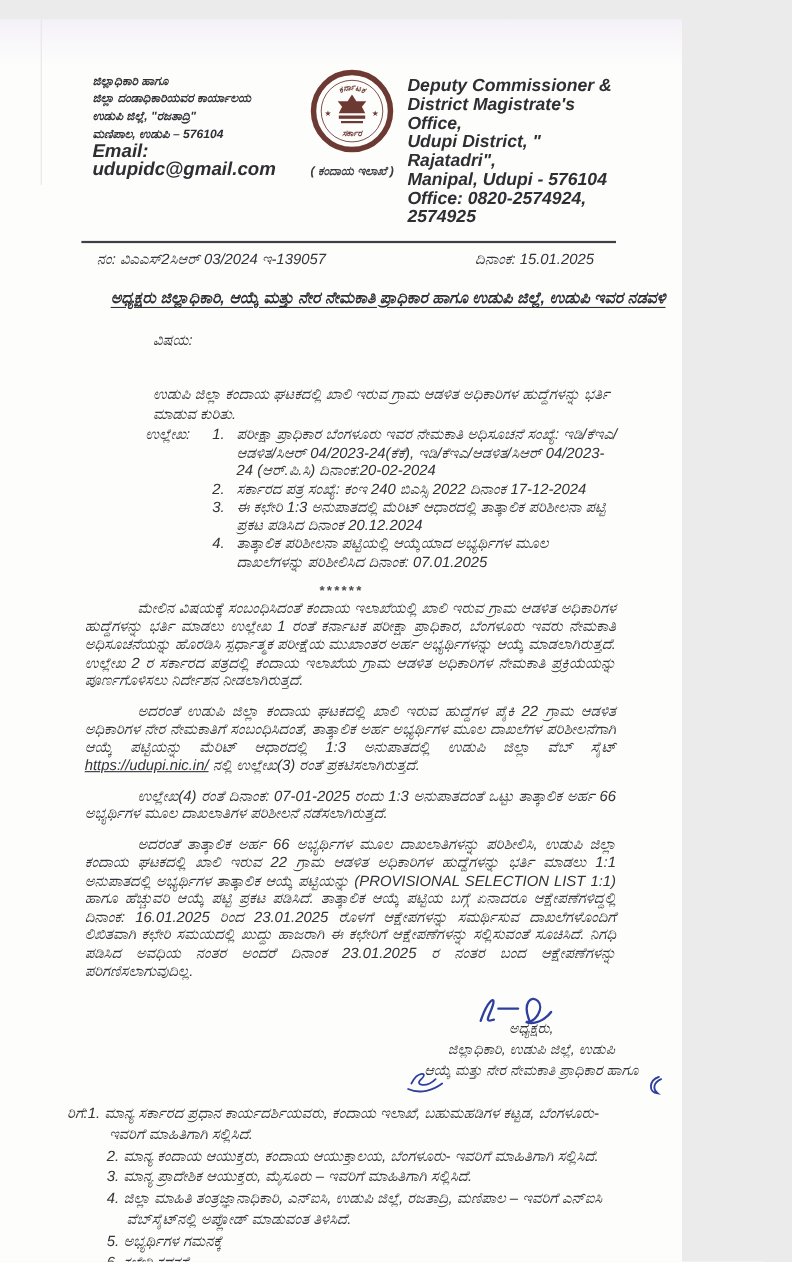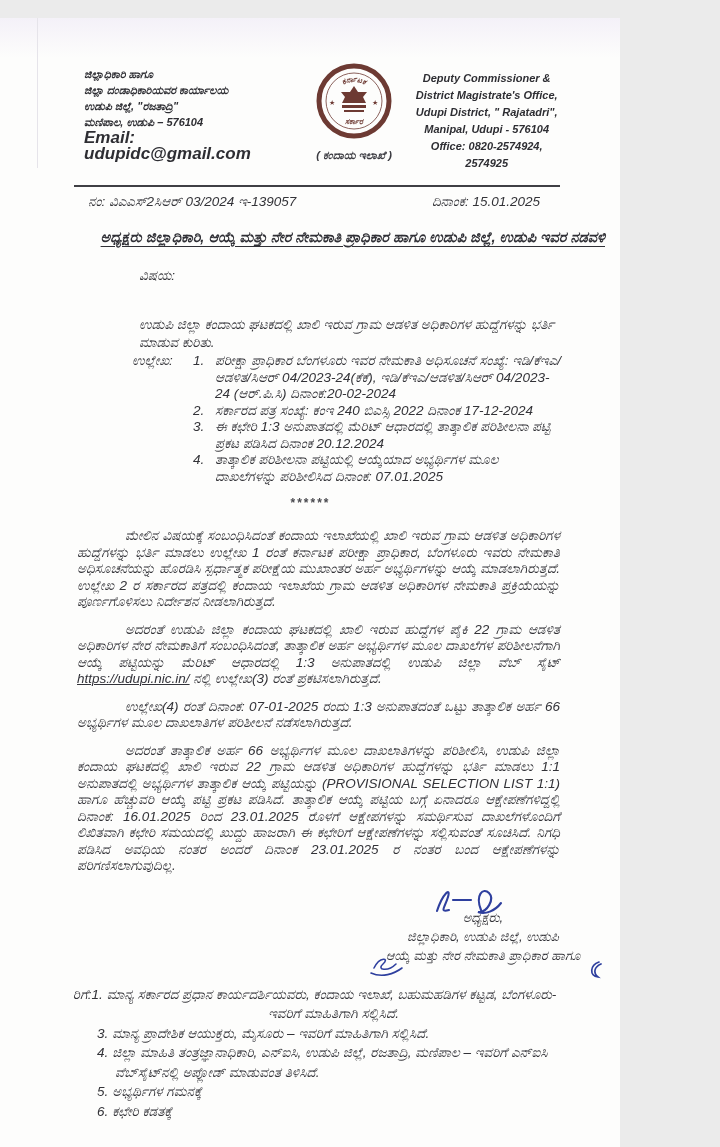"Deputy Commissioner &" .lh-right { font-size: 11px -> 16px; text-align: center -> left }
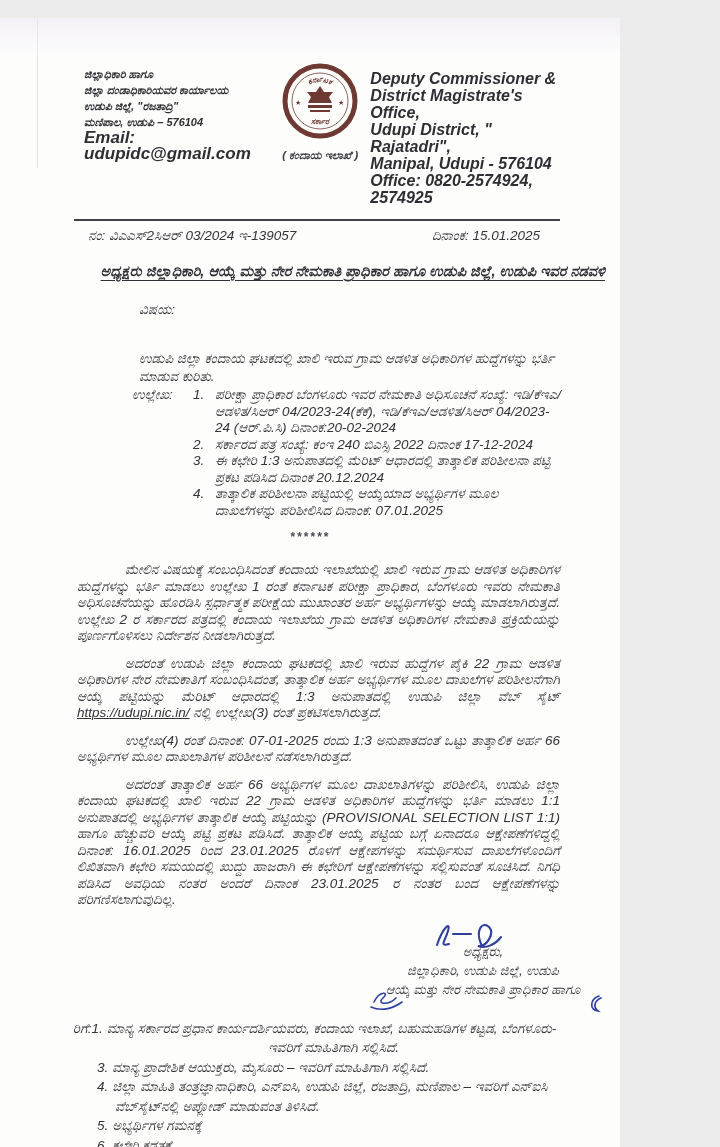"ಮೇಲಿನ ವಿಷಯಕ್ಕೆ ಸಂಬಂಧಿಸಿದಂತೆ ಕಂದಾಯ" .para.first { margin-top: 18px -> 1px }
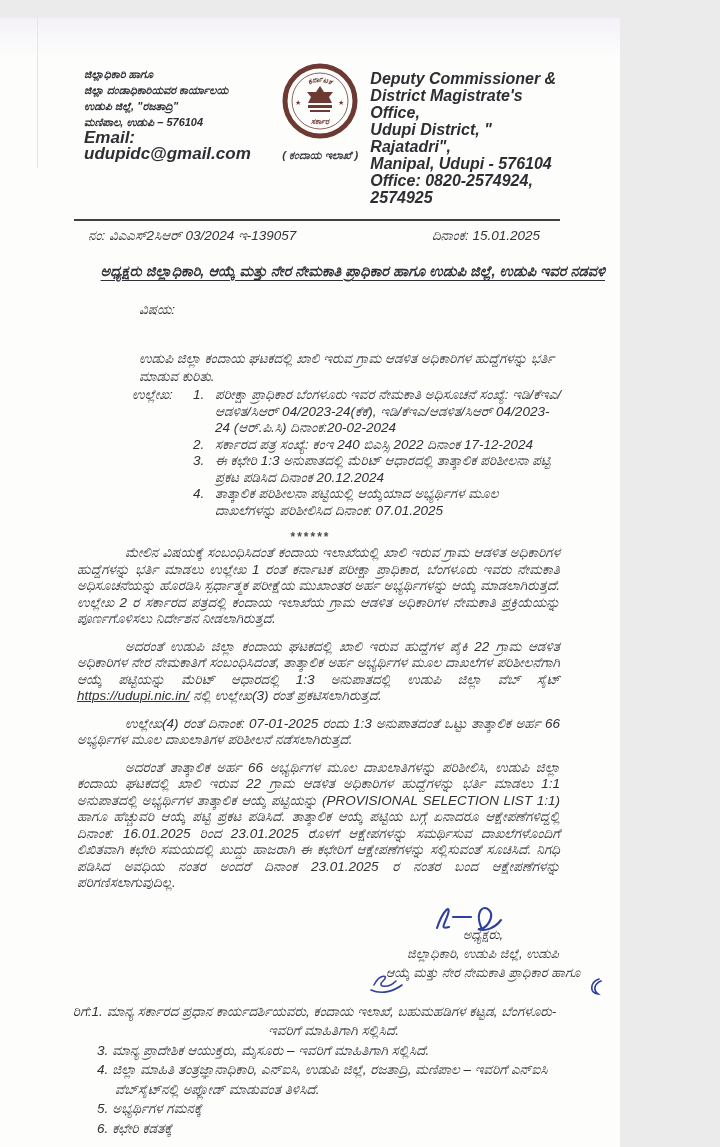"ರಿಗೆ:1. ಮಾನ್ಯ ಸರ್ಕಾರದ ಪ್ರಧಾನ" .dist-first { text-align: center -> none }
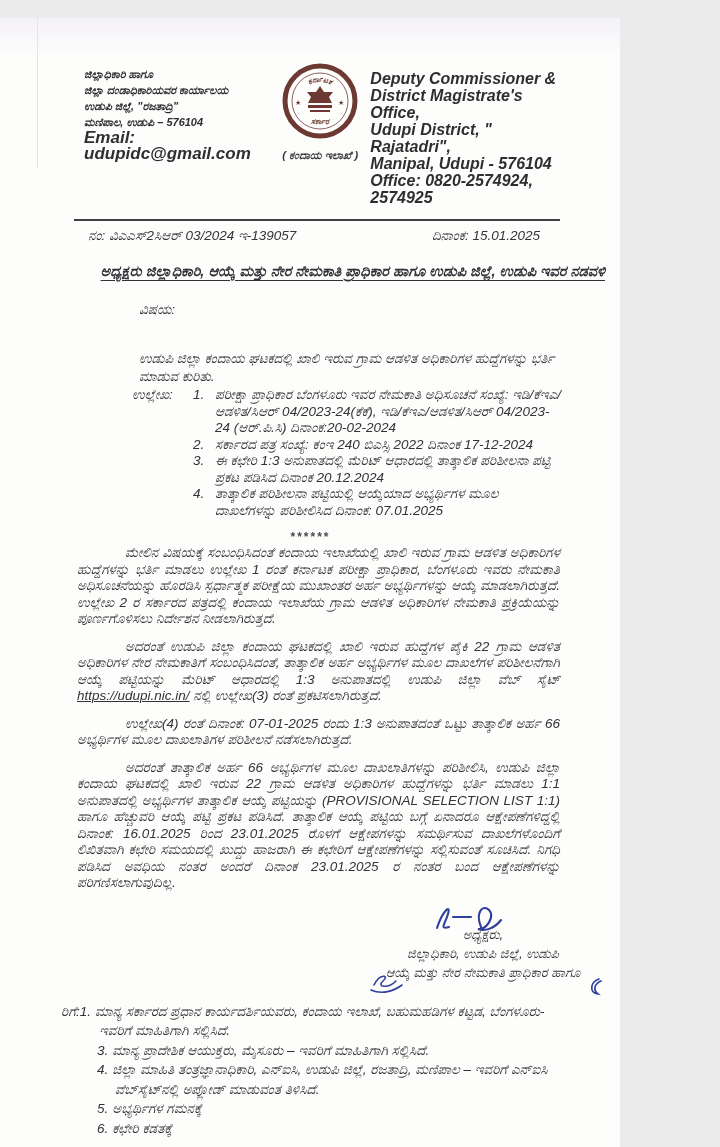"2. ಮಾನ್ಯ ಕಂದಾಯ ಆಯುಕ್ತರು, ಕಂದಾಯ" div.dist-item { html: none -> <div><span>2.</span><span>ಮಾನ್ಯ ಕಂದಾಯ ಆಯುಕ್ತರು, ಕಂದಾಯ ಆಯುಕ್ತಾಲಯ, ಬೆಂಗಳೂರು- ಇವರಿಗೆ ಮಾಹಿತಿಗಾಗಿ ಸಲ್ಲಿಸಿದೆ.</span></div> }
